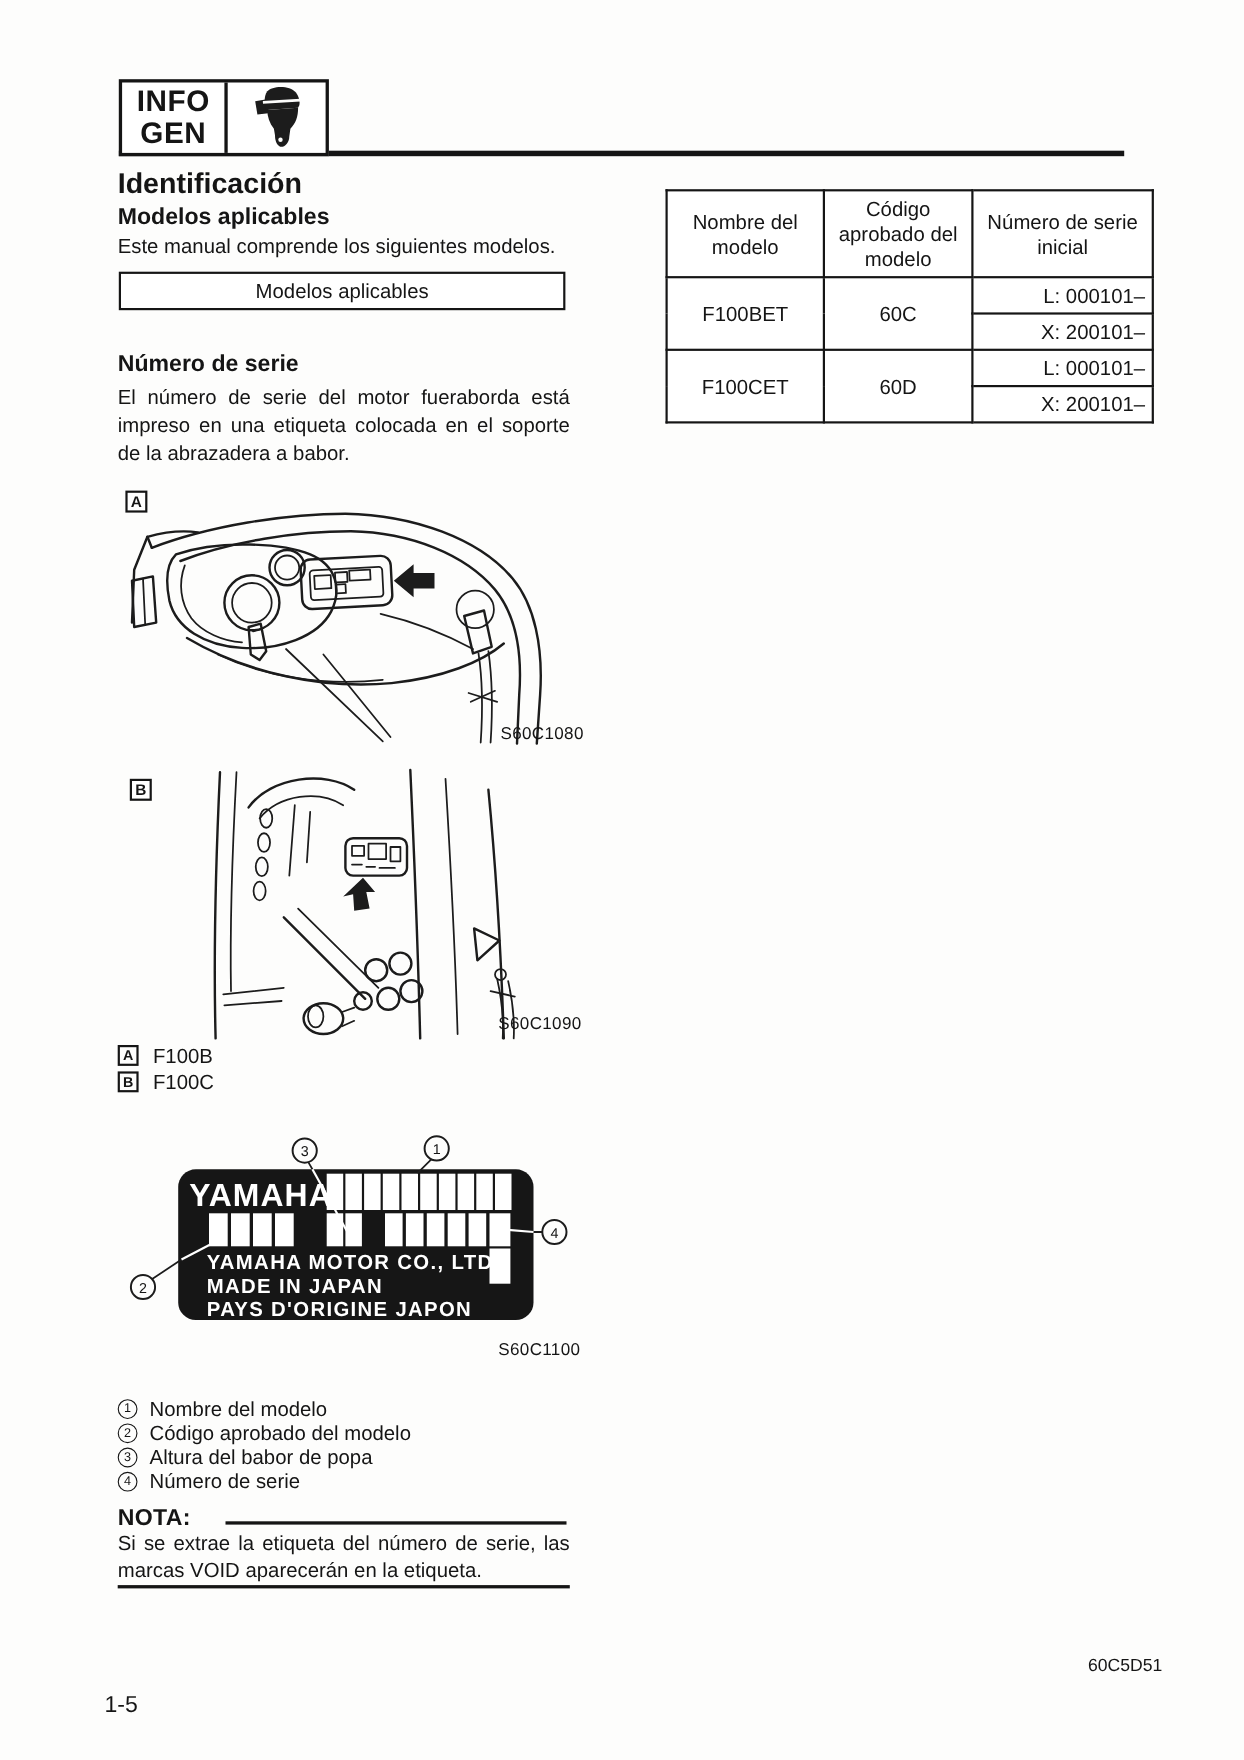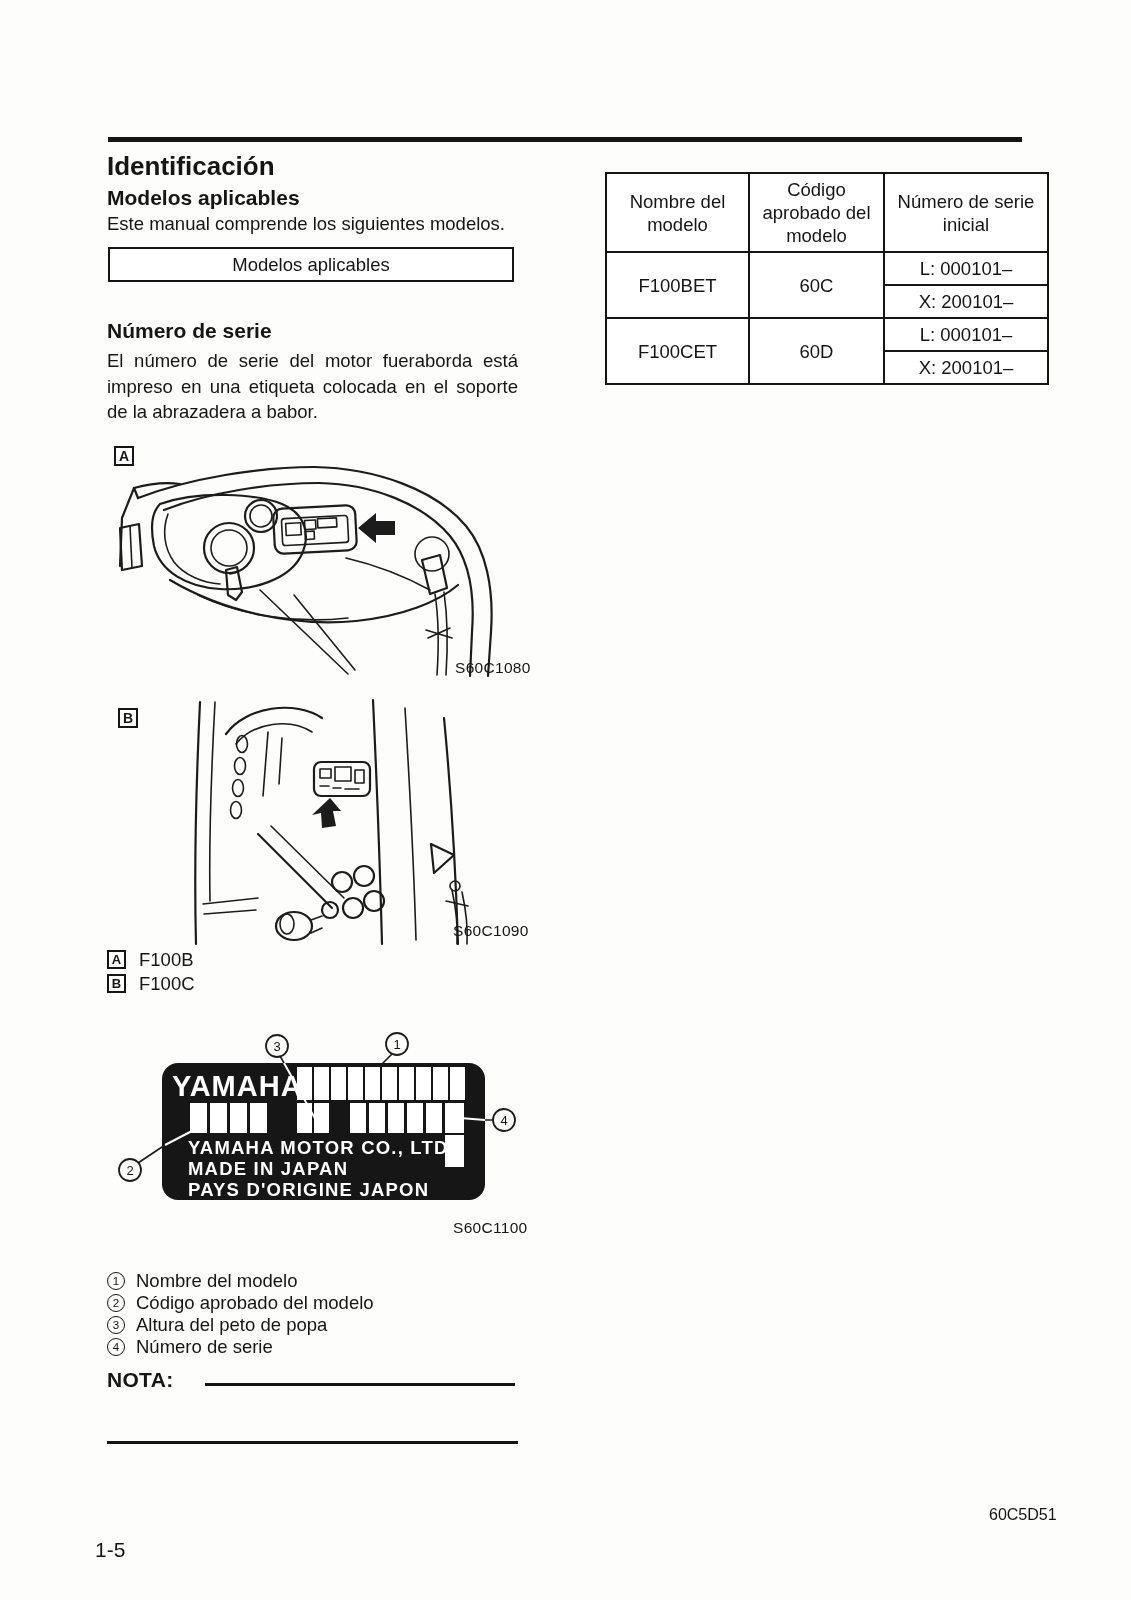"INFO" div.header-box { html: none -> <div> <div> <span>INFO</span> <span>GEN</span> </div> <div> <svg> <path></path> <path></path> <path></path> <path></path> <circle></circle> </svg> </div> </div> }
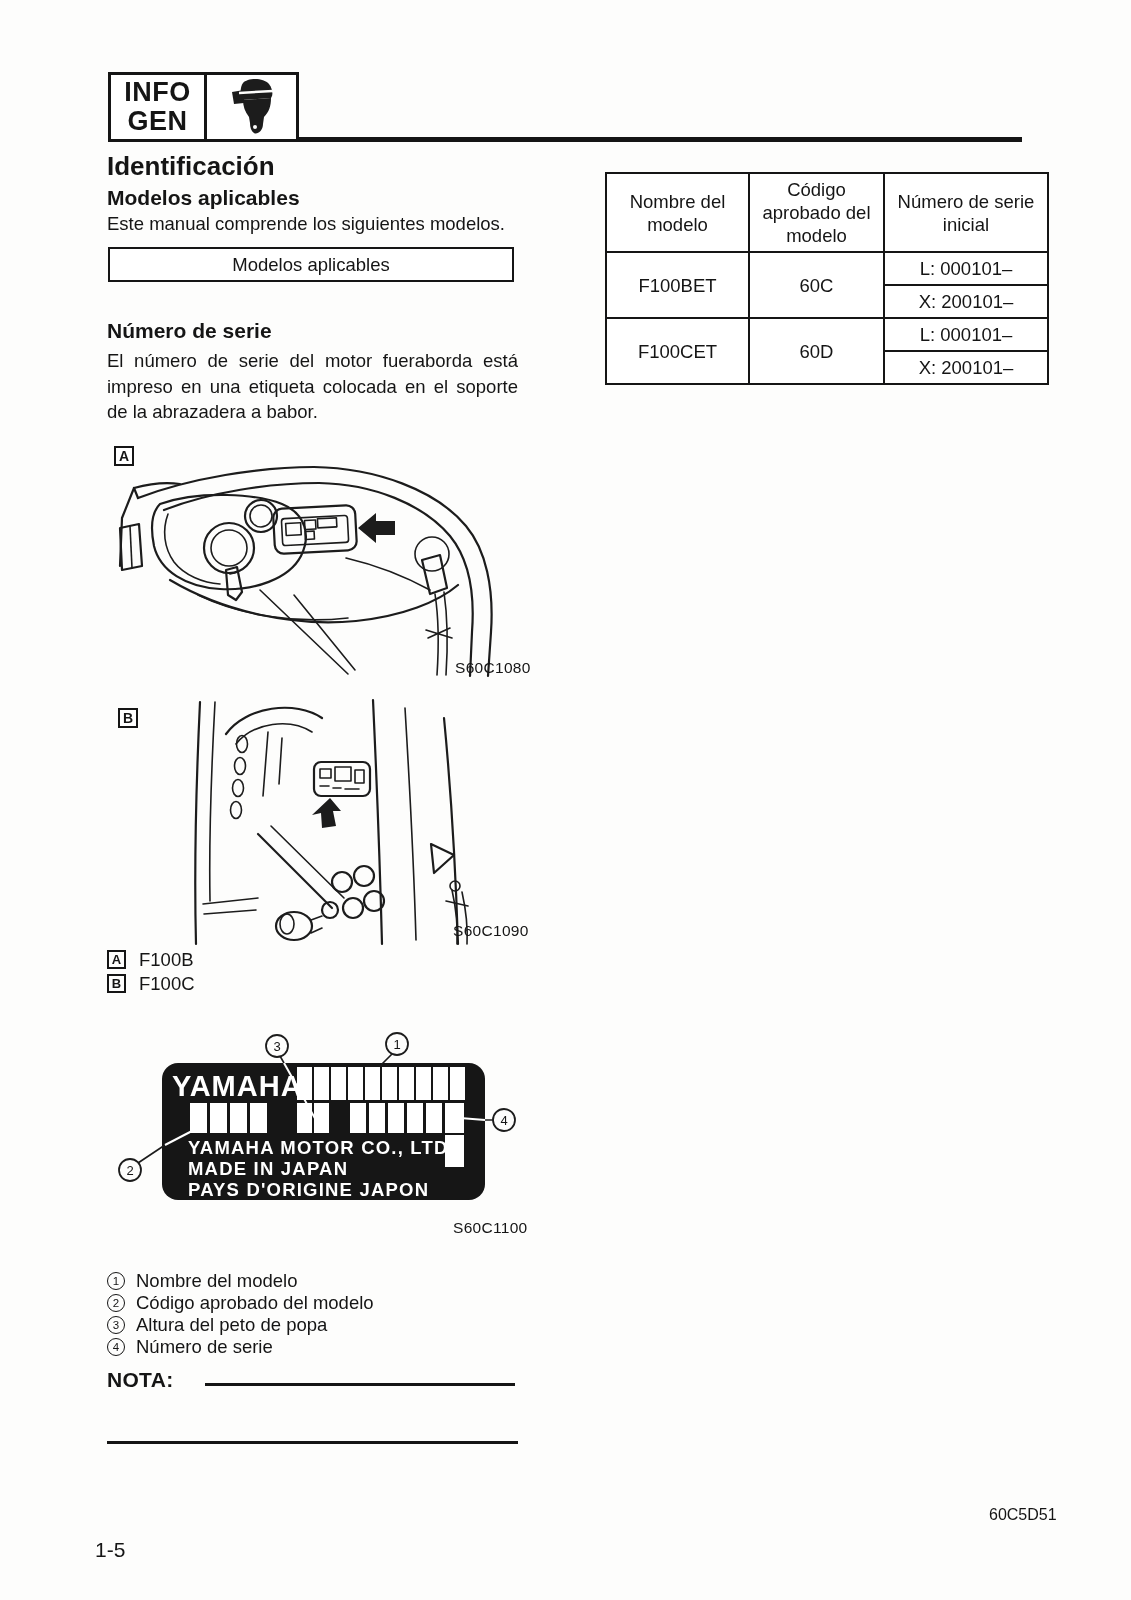"L: 000101–" .model-table td.serial { text-align: center -> right }
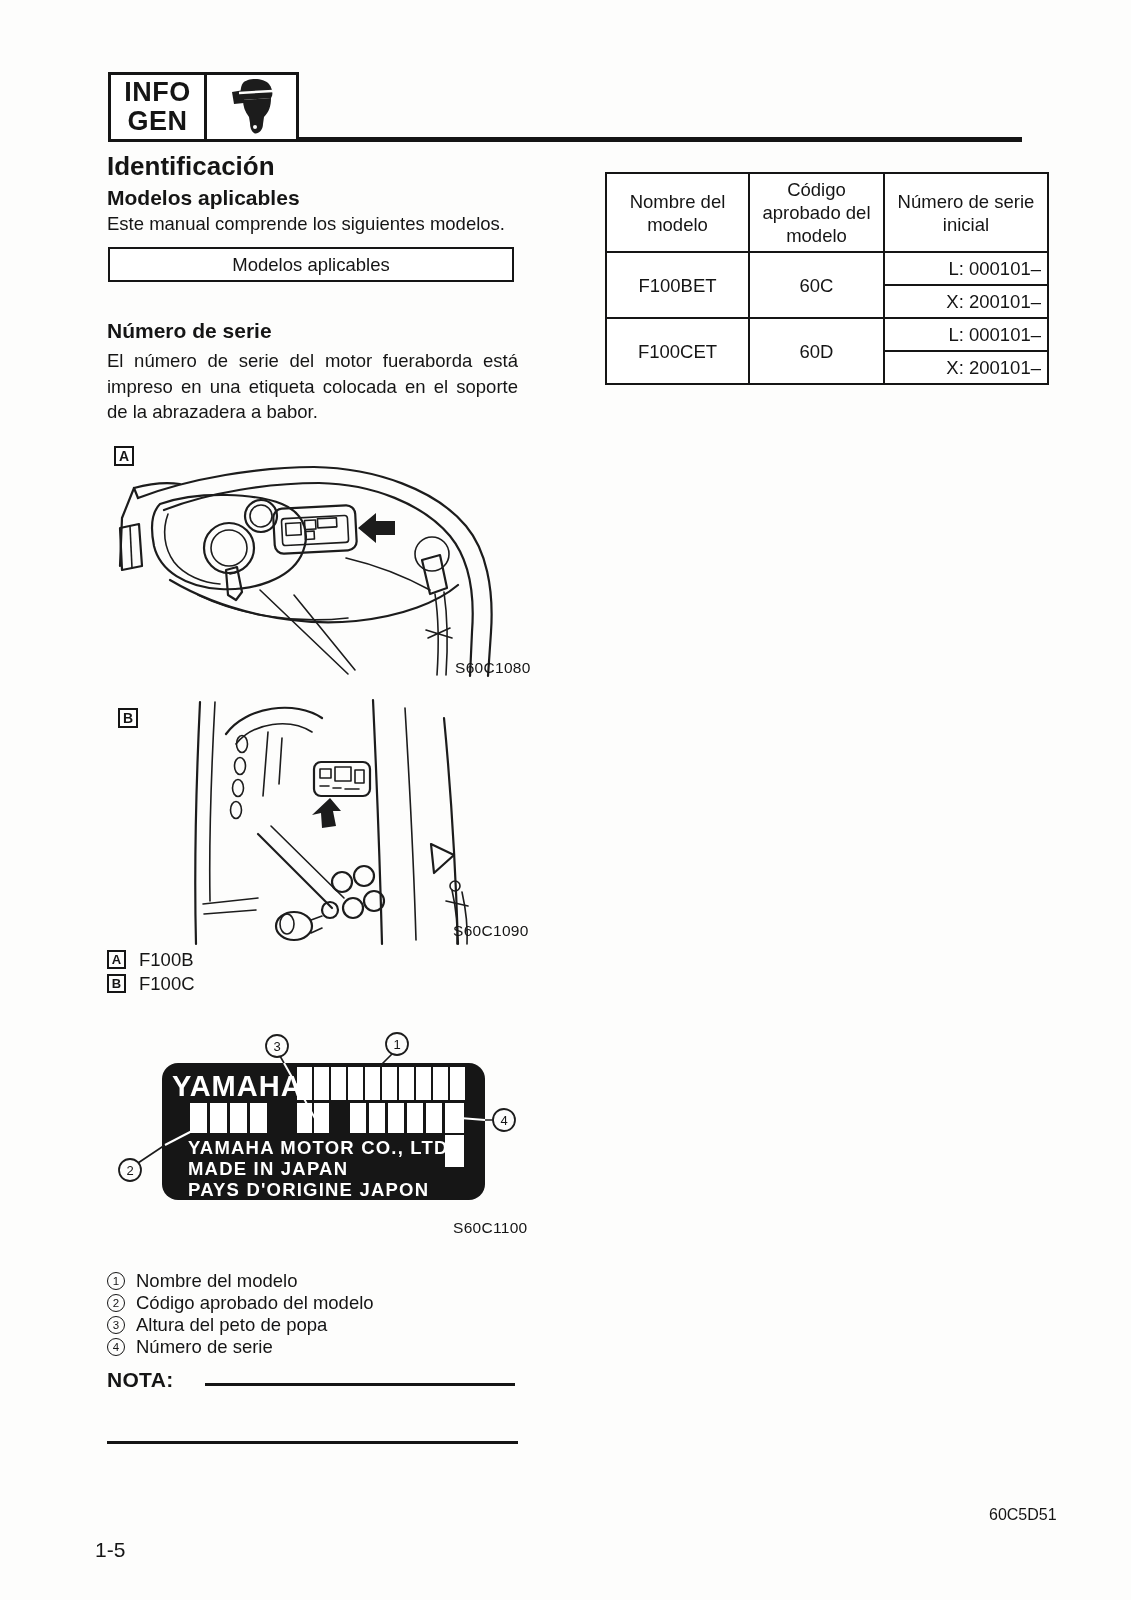"Altura del peto de popa" span.callout-text { text: peto -> babor }
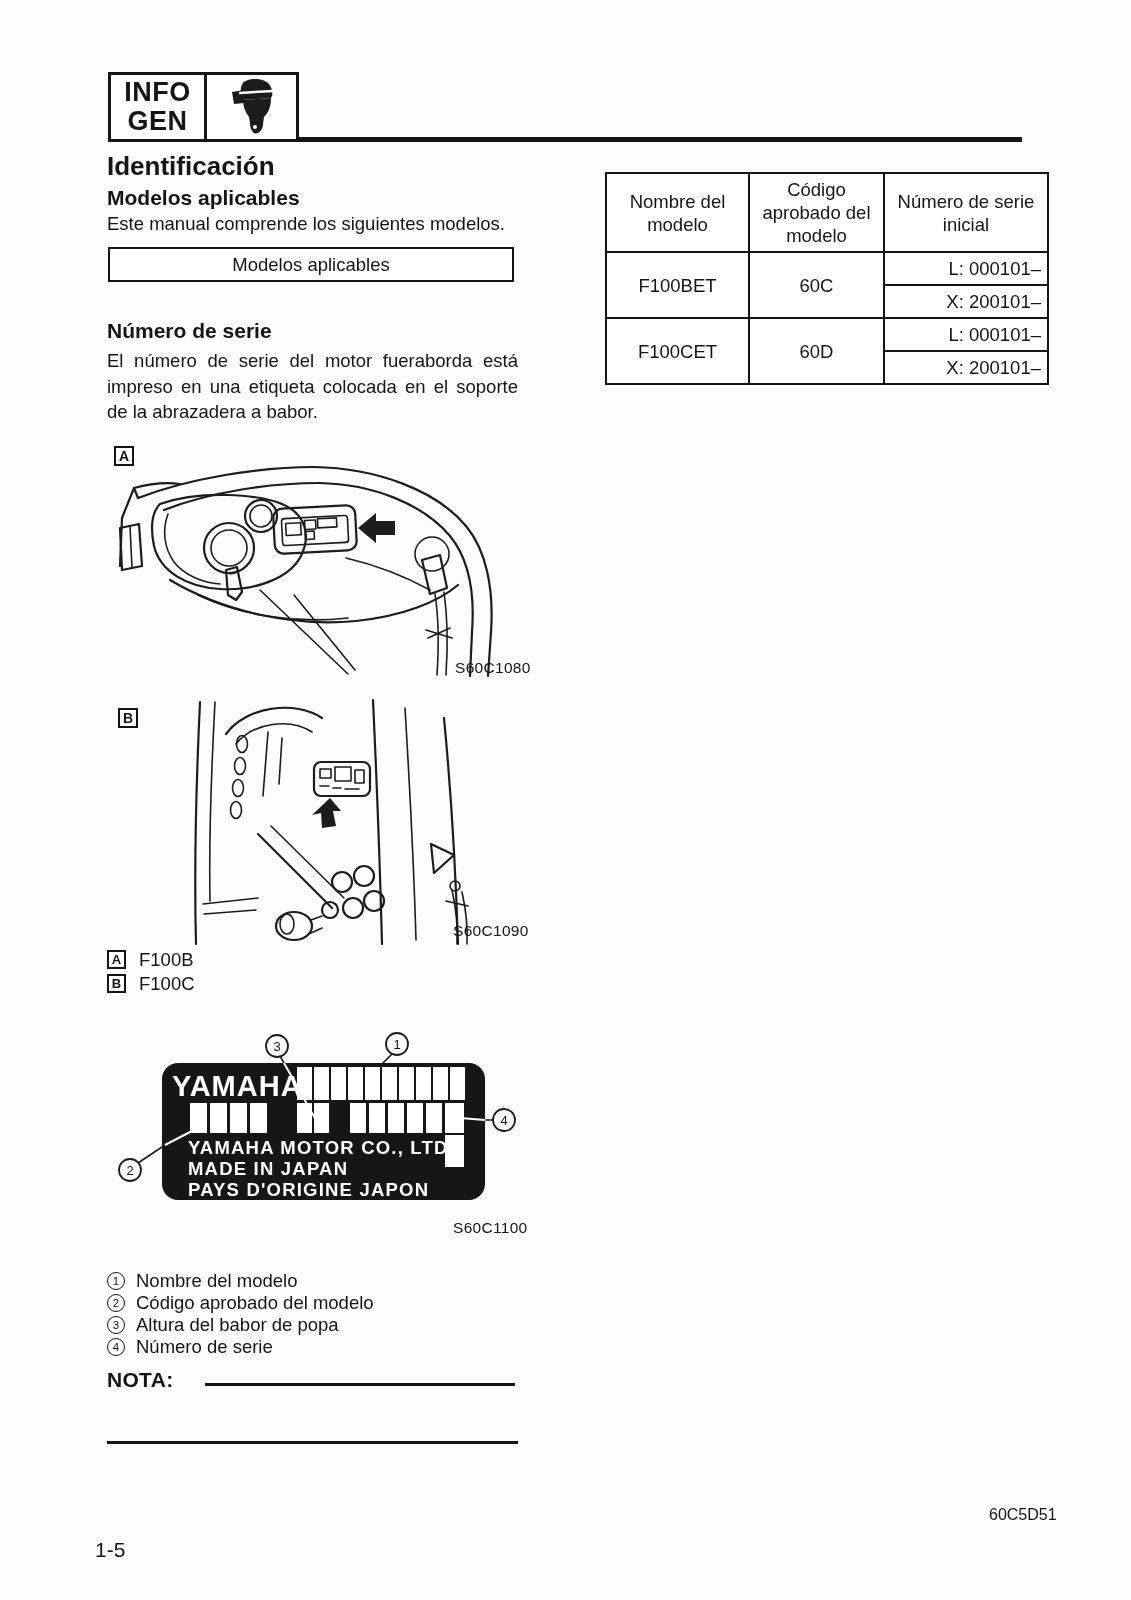"Si se extrae la etiqueta" div.note-body { html: none -> <div>Si se extrae la etiqueta del número de serie, las marcas VOID aparecerán en la etiqueta.</div> }
